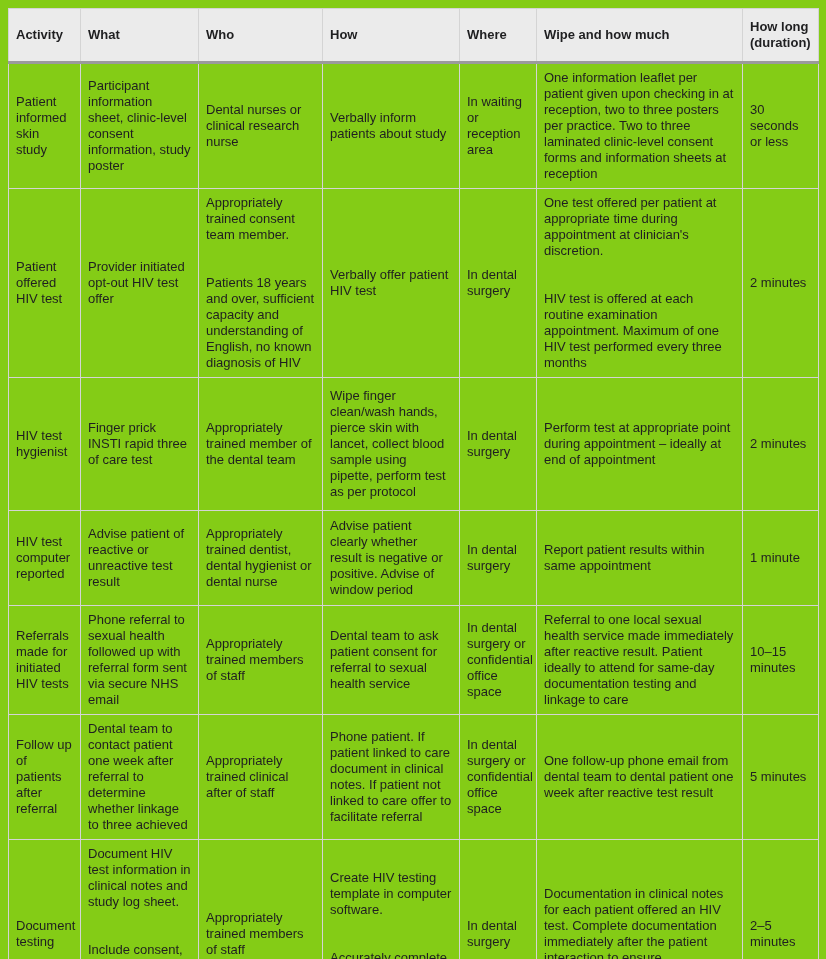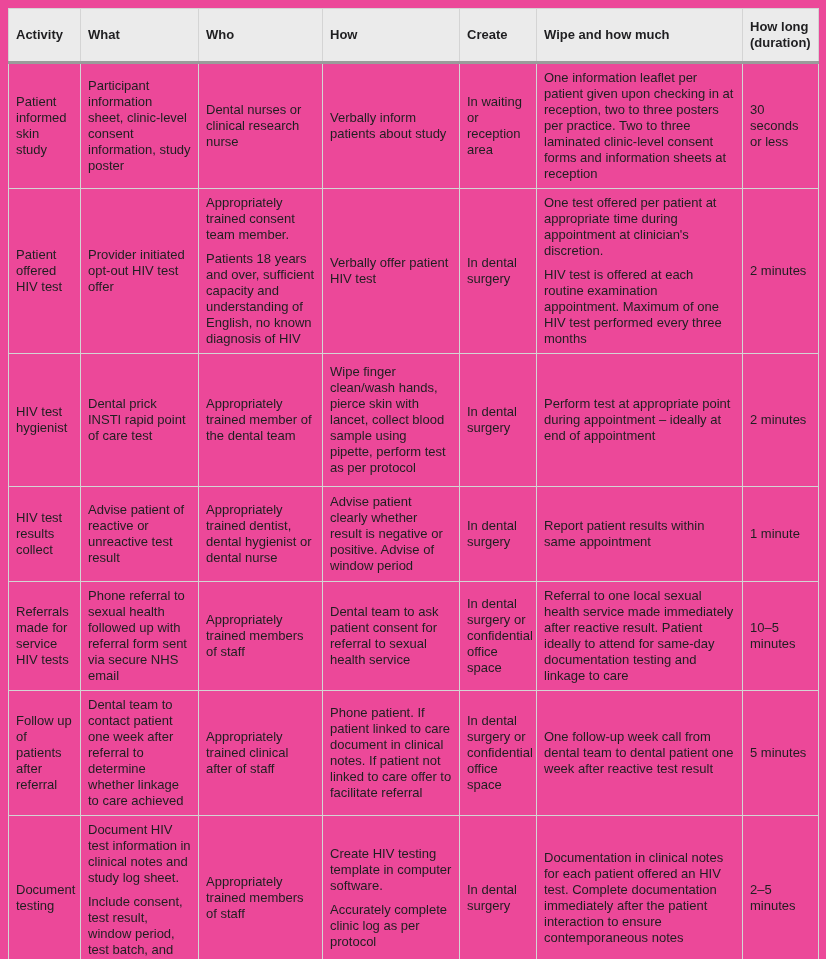"Activity" .page { background: #ec4899 -> #84cc16 }
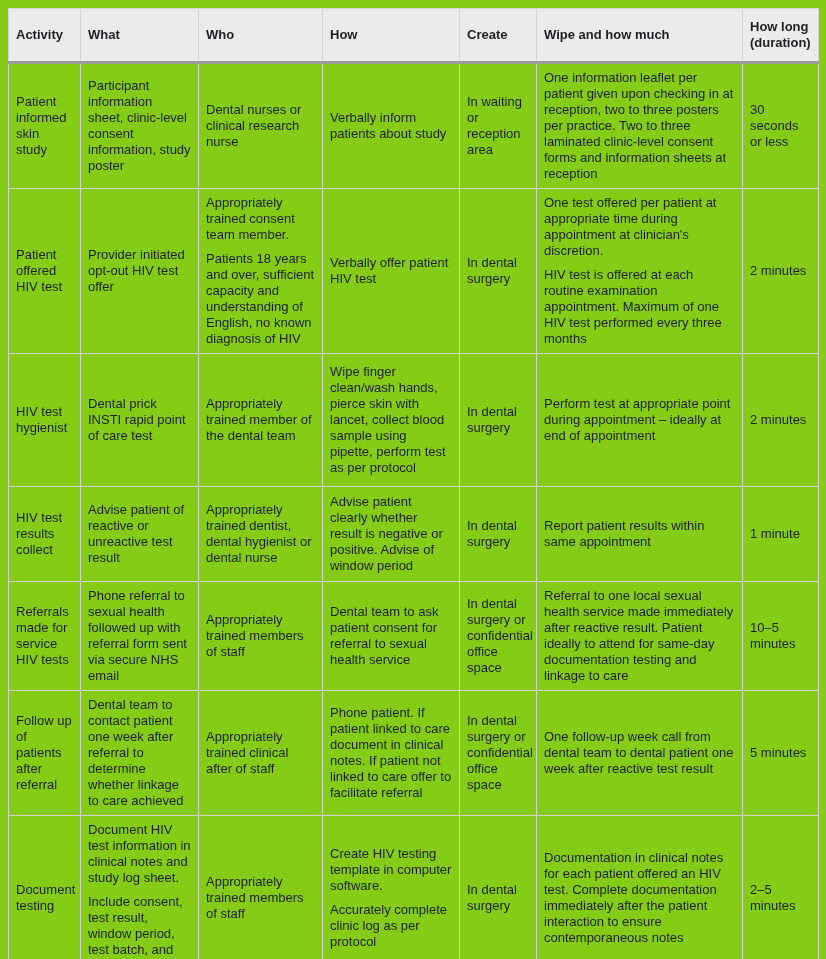"Create" th { text: Create -> Where }
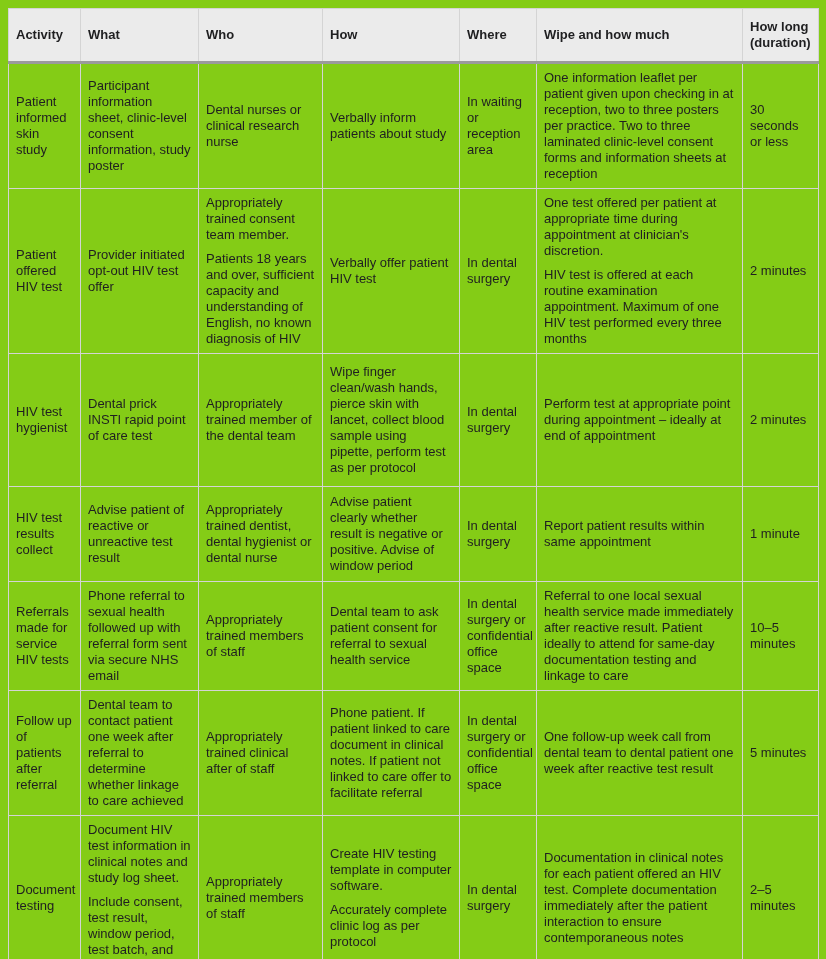"Patients 18 years and over," table.logic-table td p + p { margin-top: 8px -> 32px }
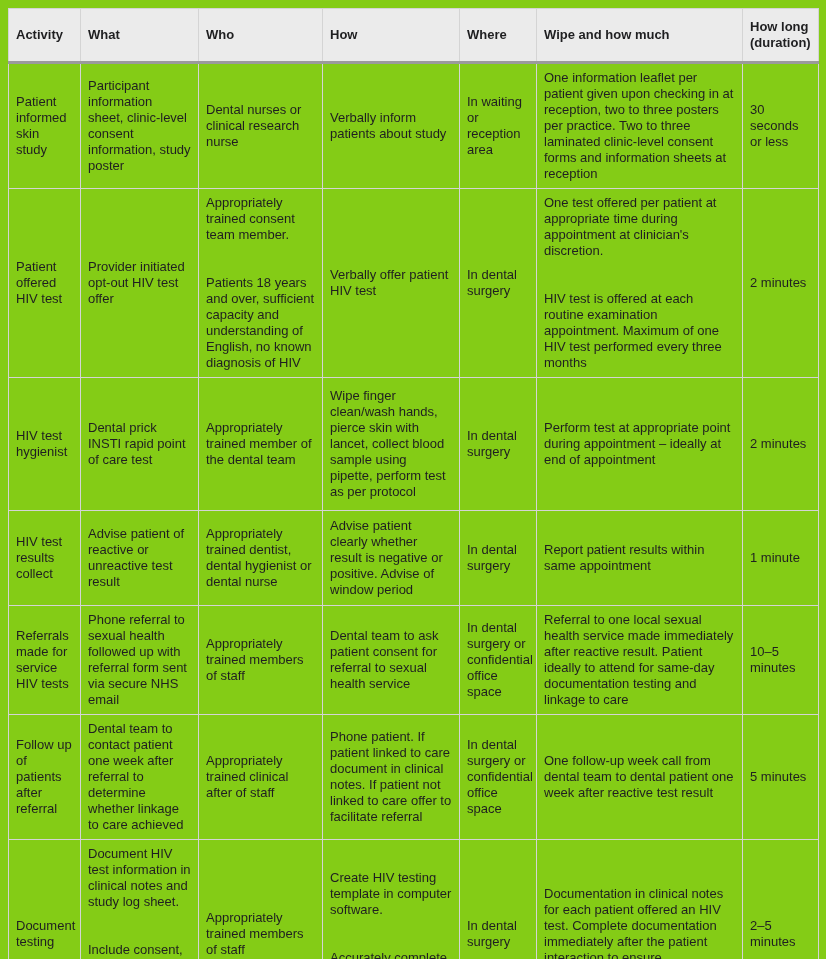"Dental prick INSTI rapid point" p { text: Dental prick INSTI rapid point -> Finger prick INSTI rapid three }
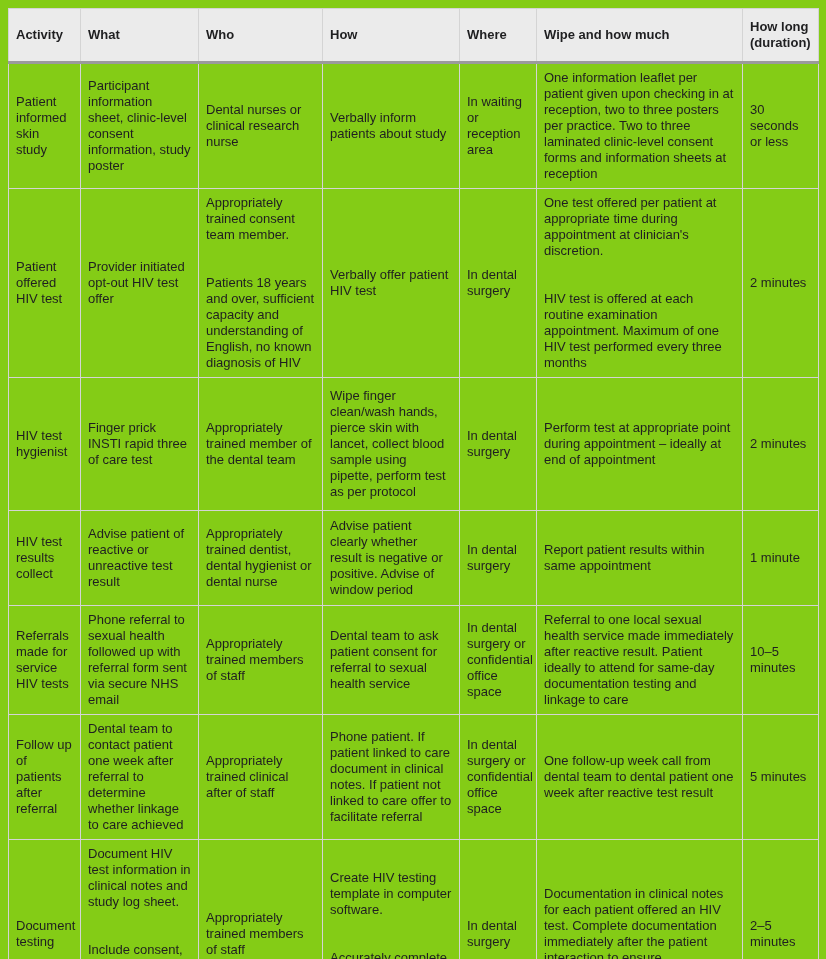"HIV test results collect" p { text: results collect -> computer reported }
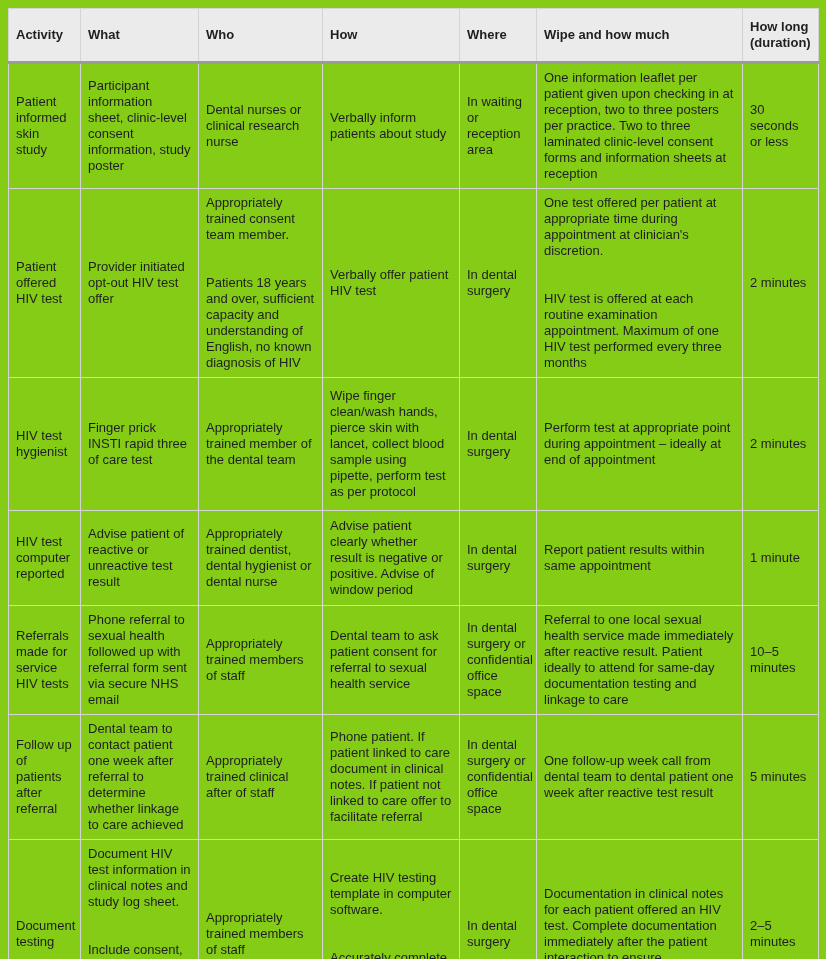"Referrals made for service HIV" p { text: service -> initiated }
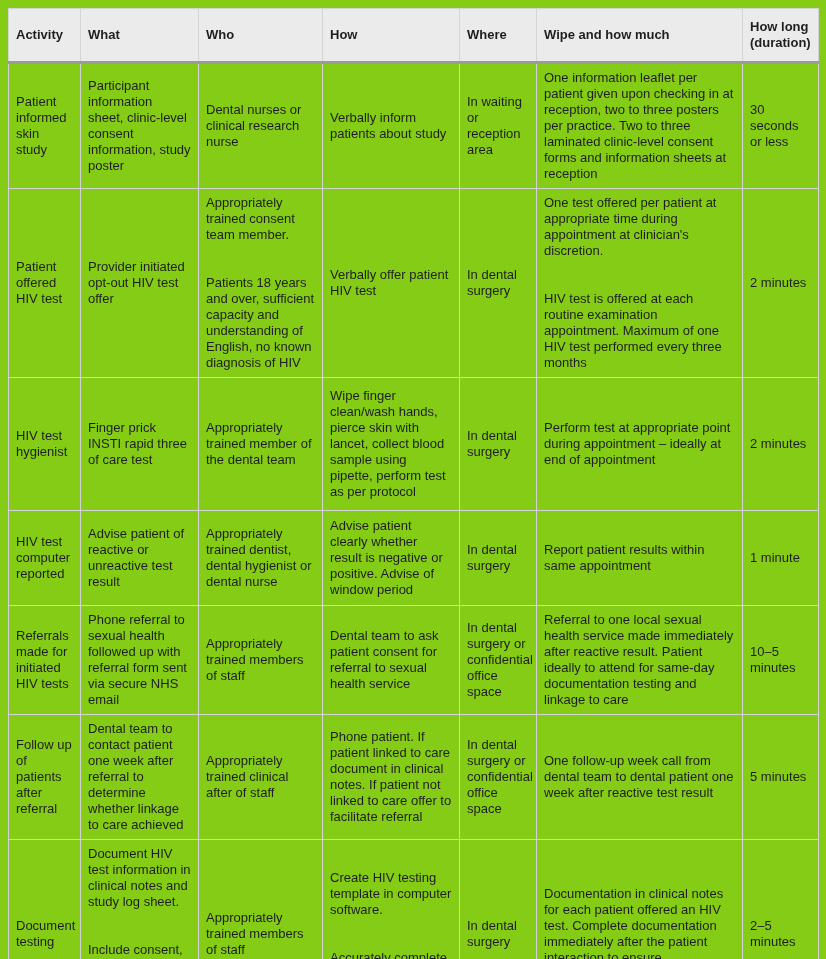"10–5 minutes" p { text: 5 -> 15 }
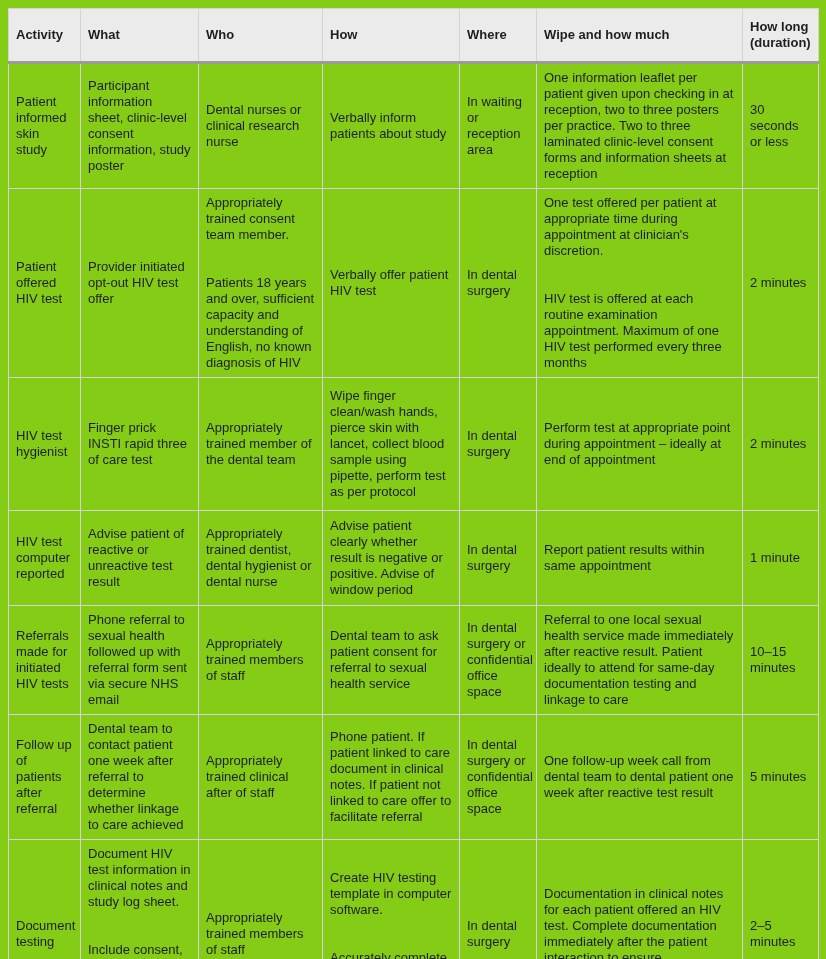"Dental team to contact patient" p { text: care -> three }
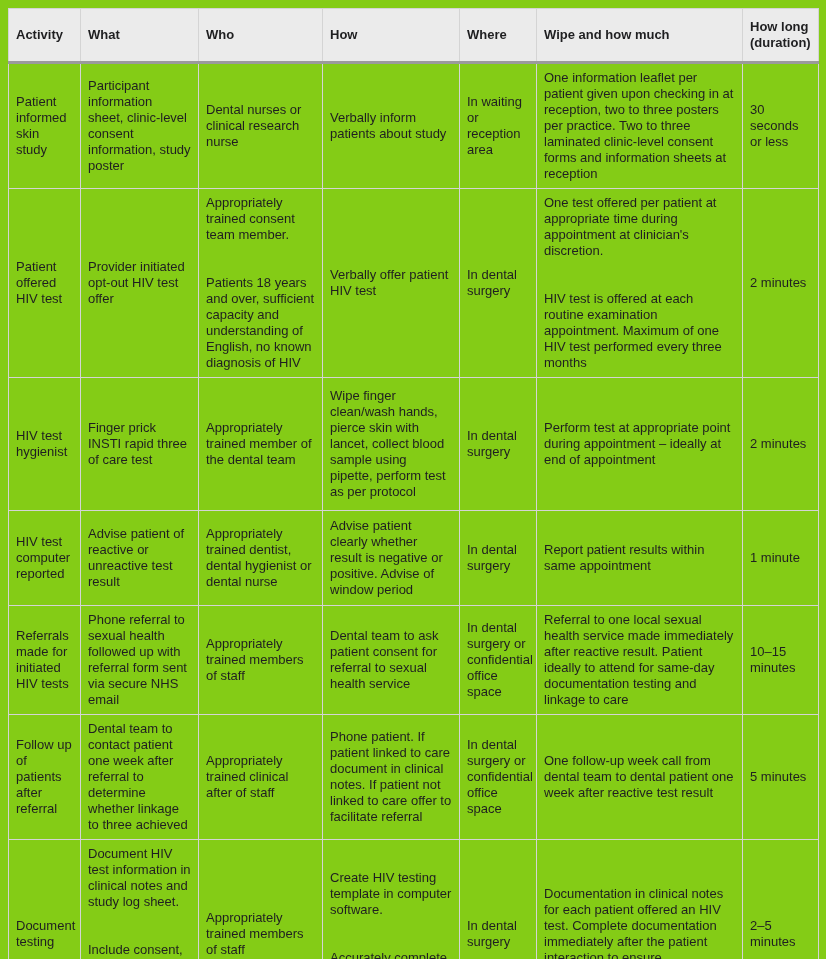"One follow-up week call from" p { text: week call -> phone email }
